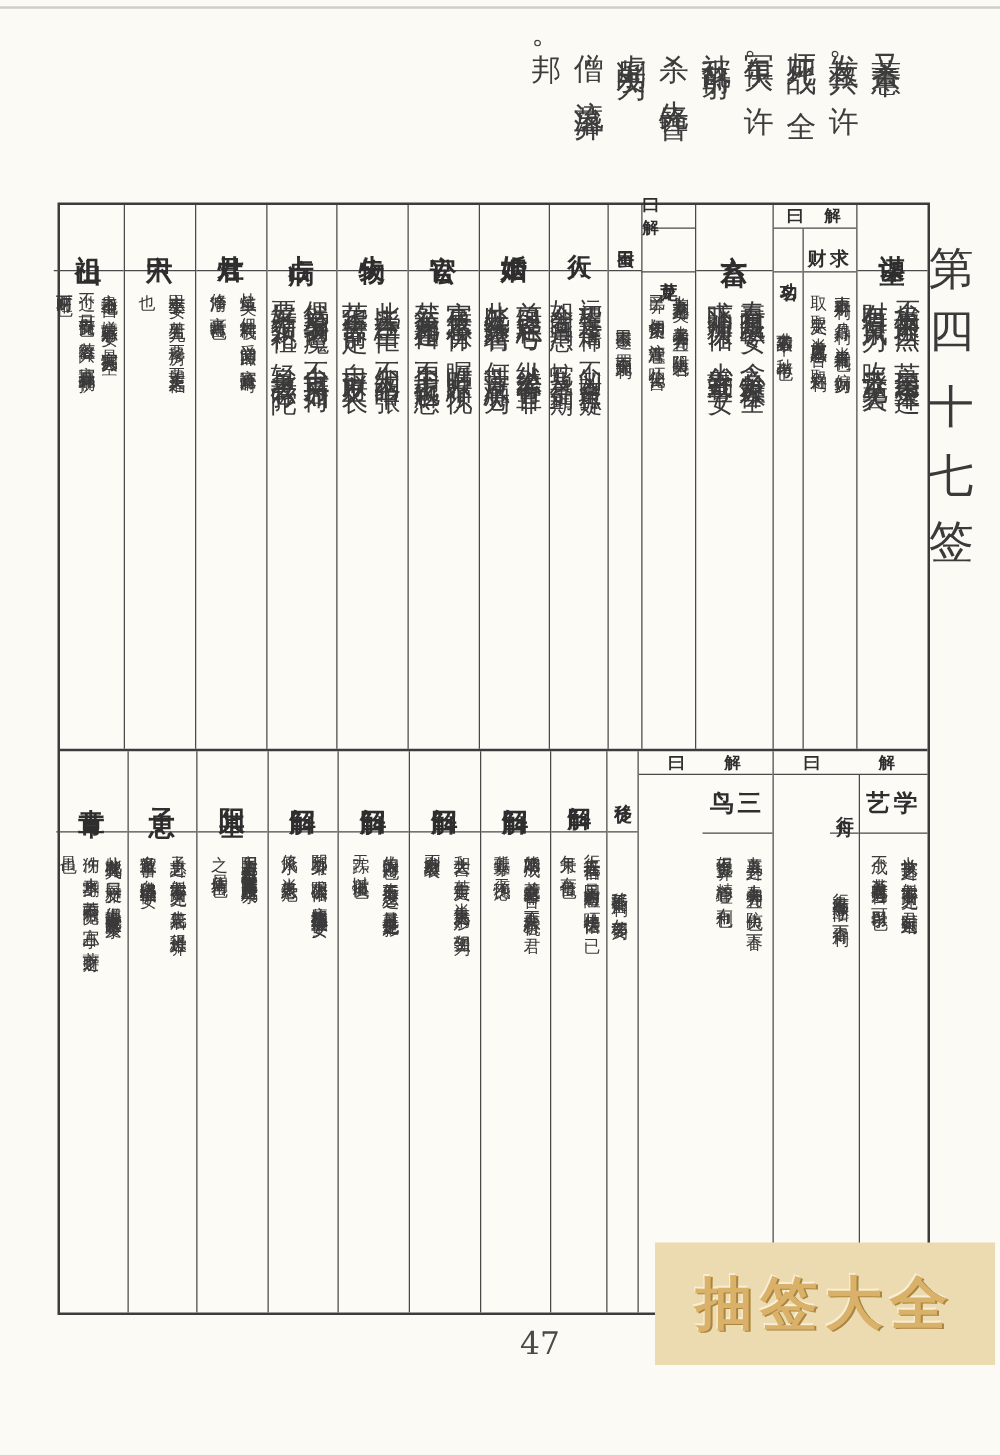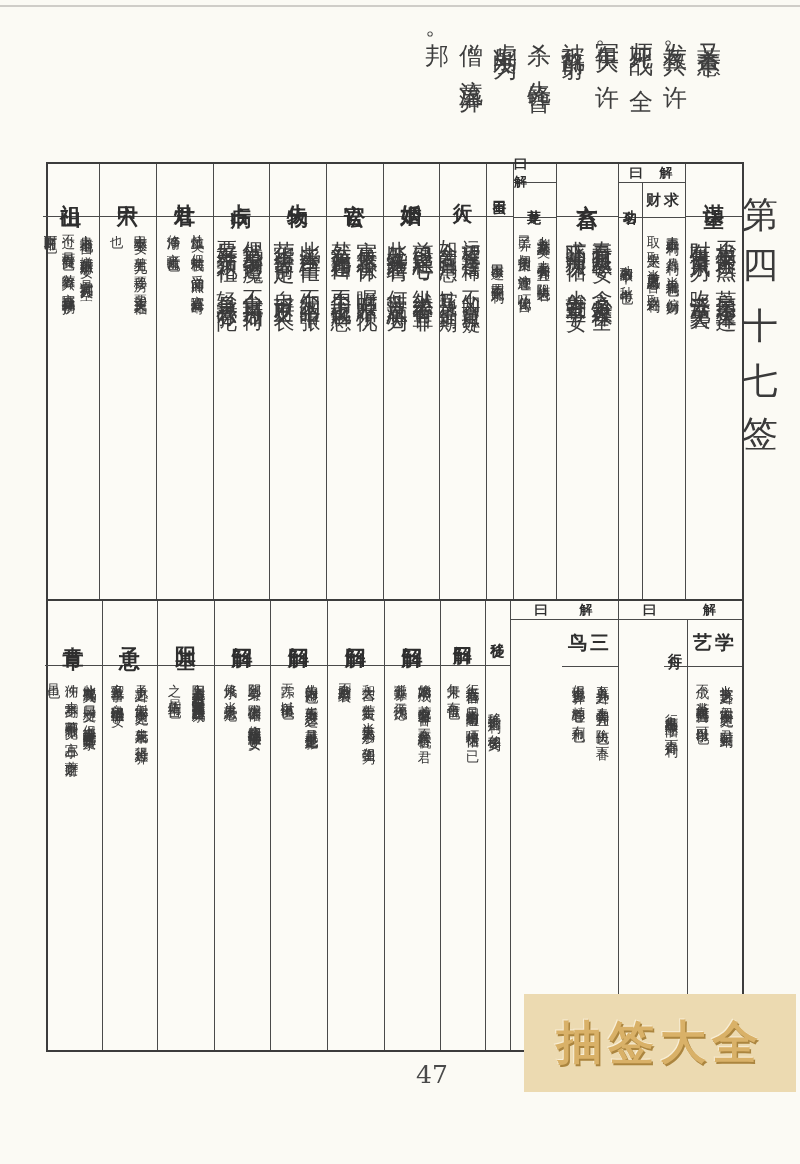"财求" .ghdr1 { align-items: none -> flex-end }
